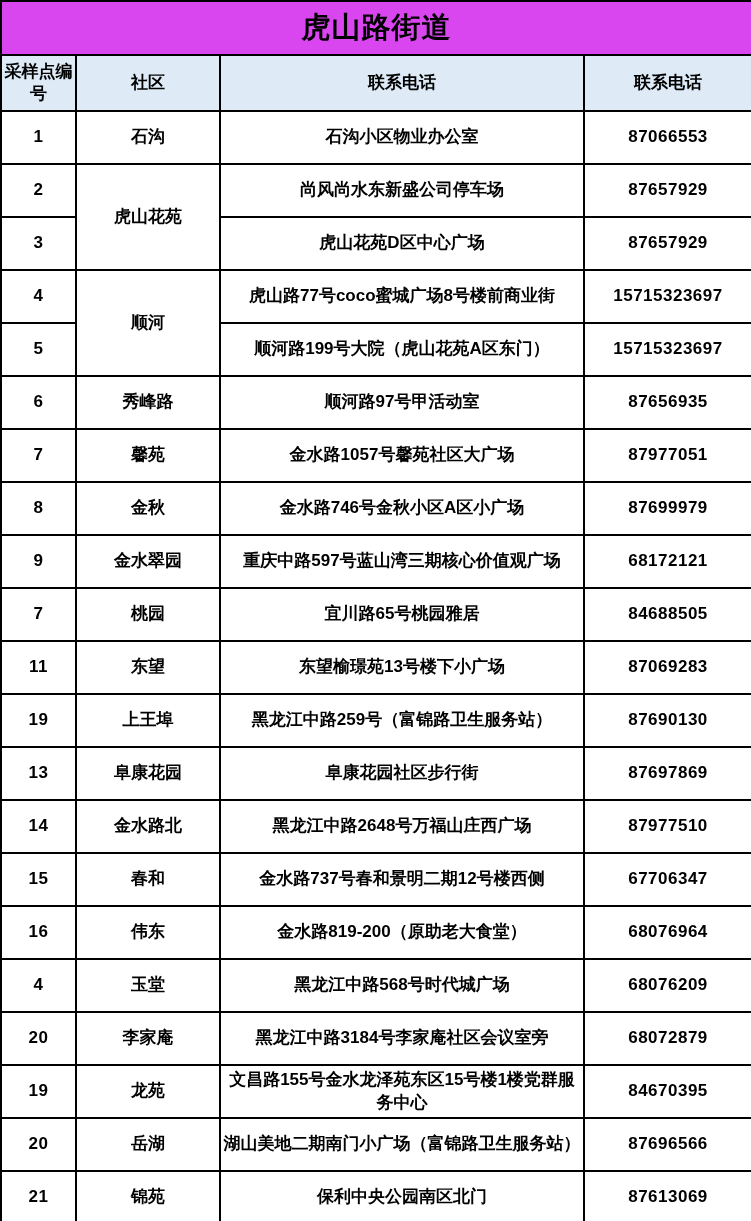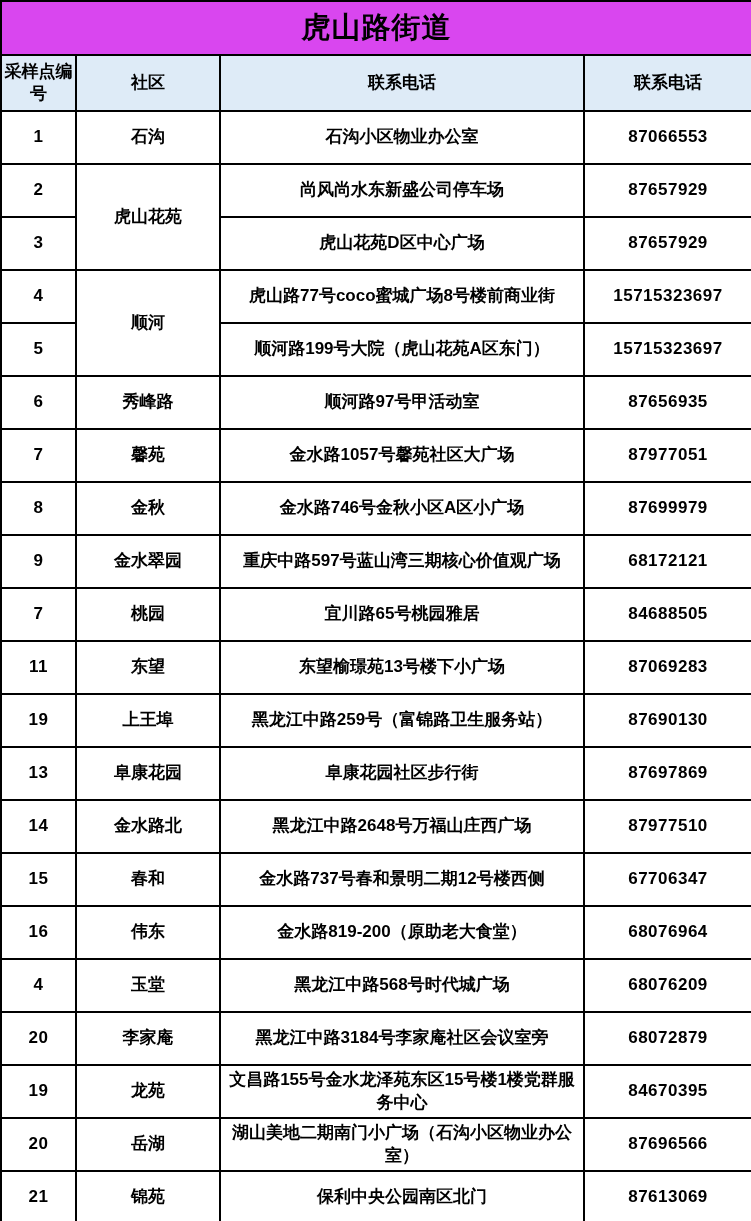"湖山美地二期南门小广场（石沟小区物业办公室）" td { text: 石沟小区物业办公室 -> 富锦路卫生服务站 }
